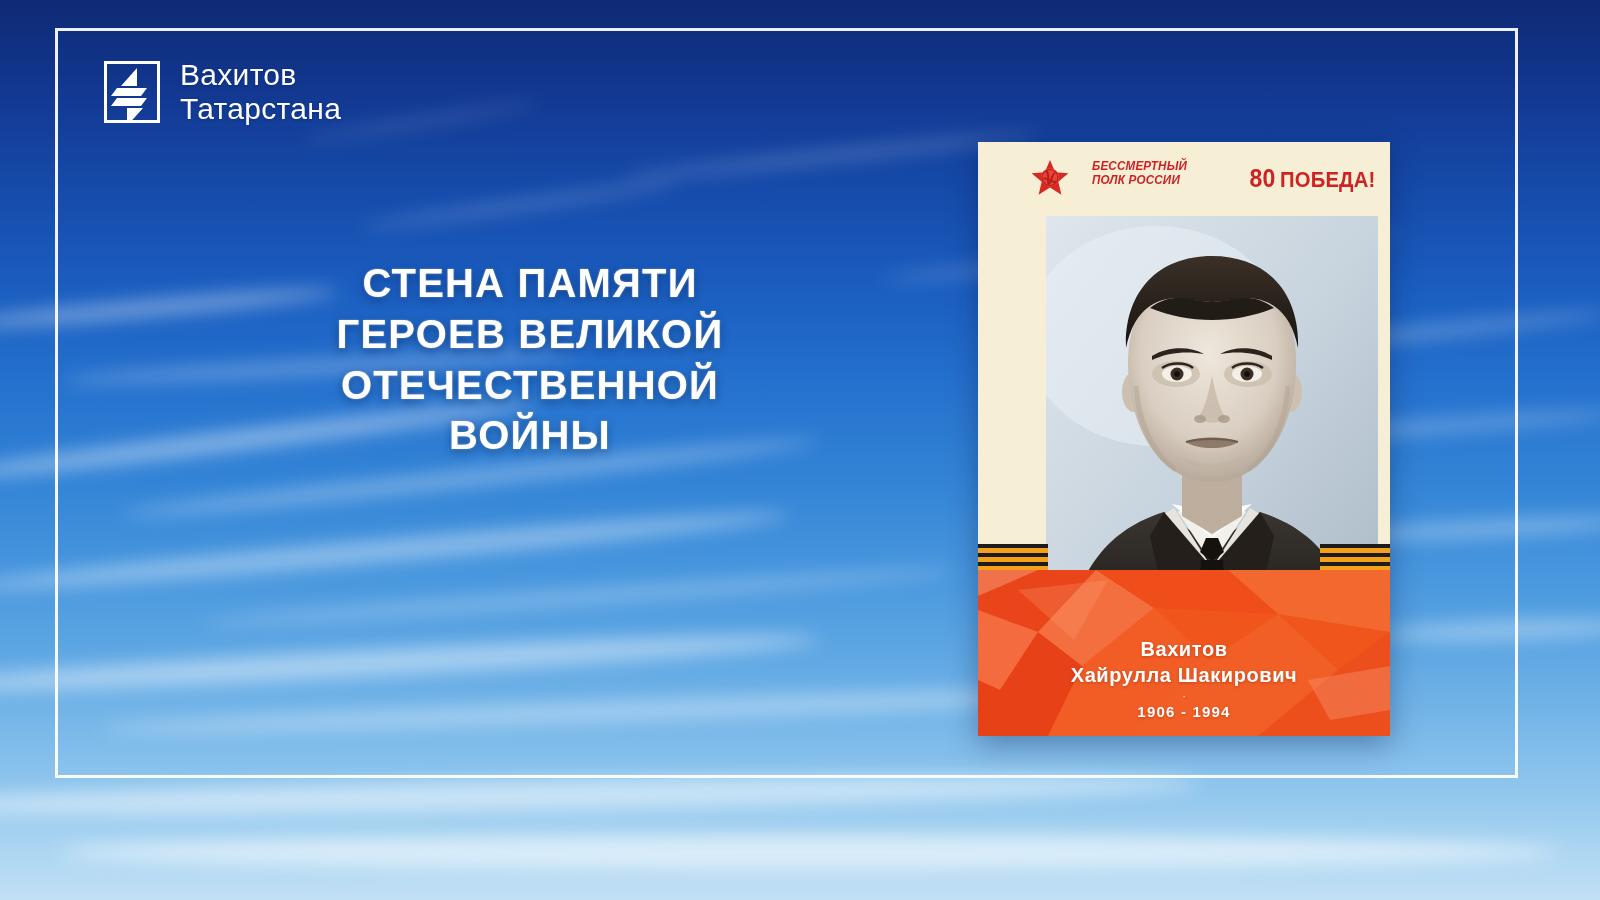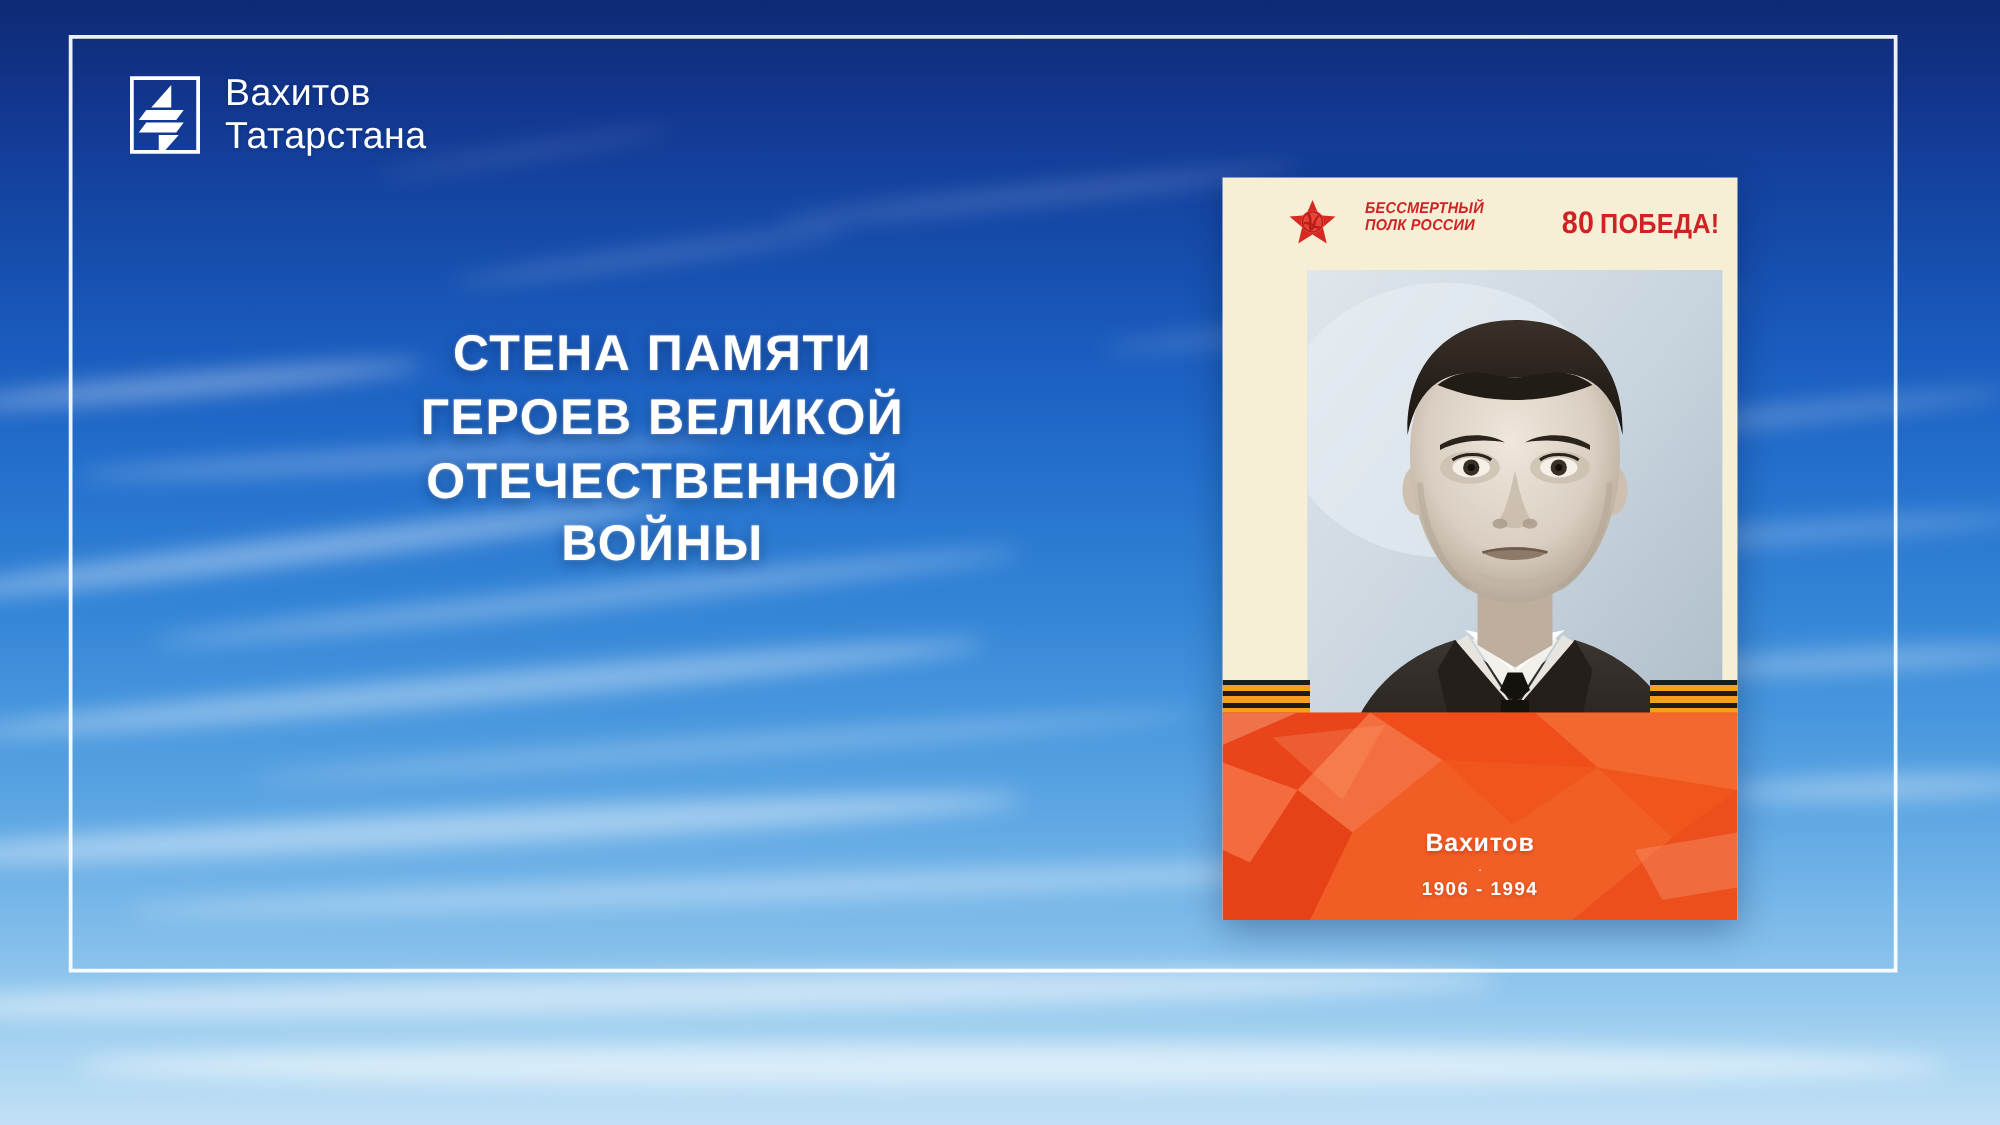"Хайрулла Шакирович" div { html: none -> <div>Хайрулла Шакирович</div> }
